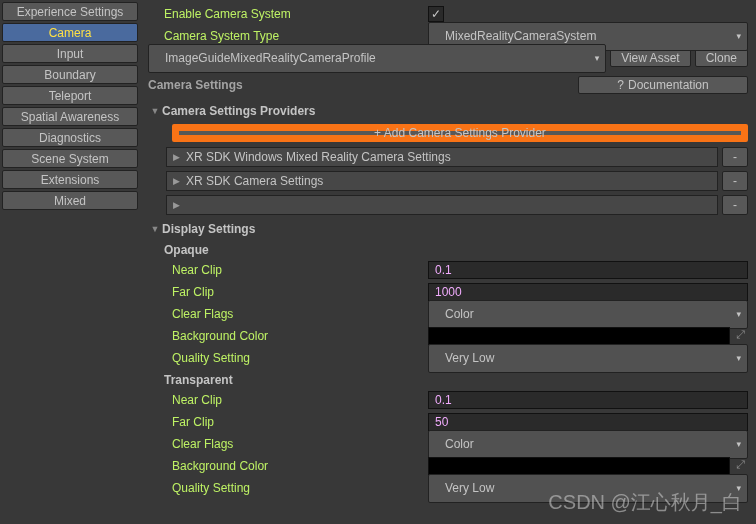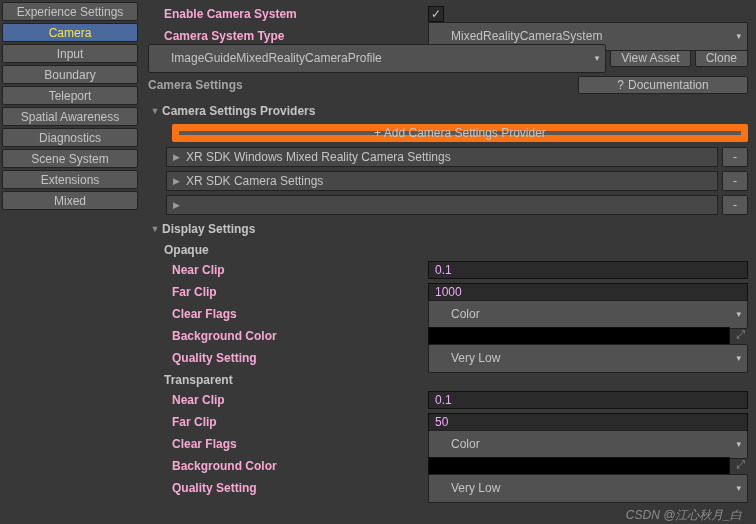"Enable Camera System" .label { color: #f9a8d4 -> #bef264; font-weight: bold -> none }
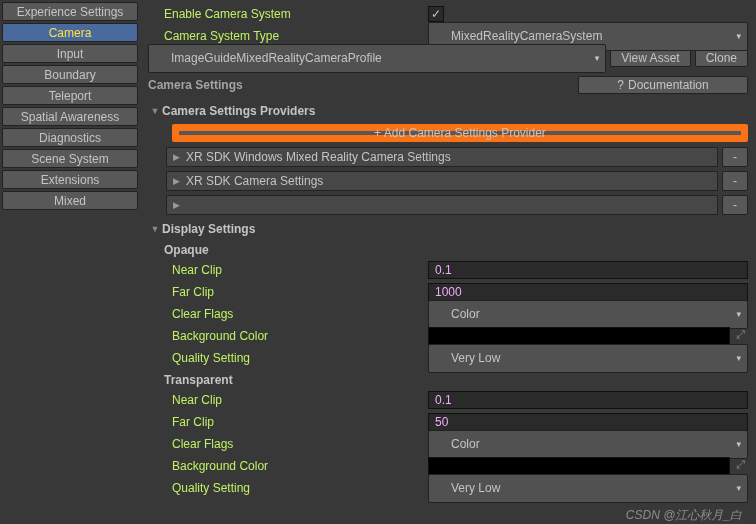"MixedRealityCameraSystem" .dropdown { padding: 0 22px -> 0 16px }
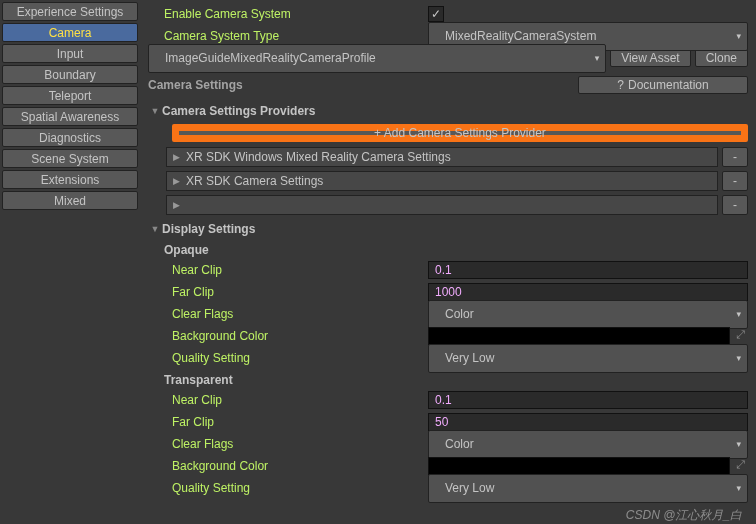"CSDN @江心秋月_白" .watermark { bottom: 0 -> 8px; font-size: 12px -> 20px; font-style: italic -> none }
